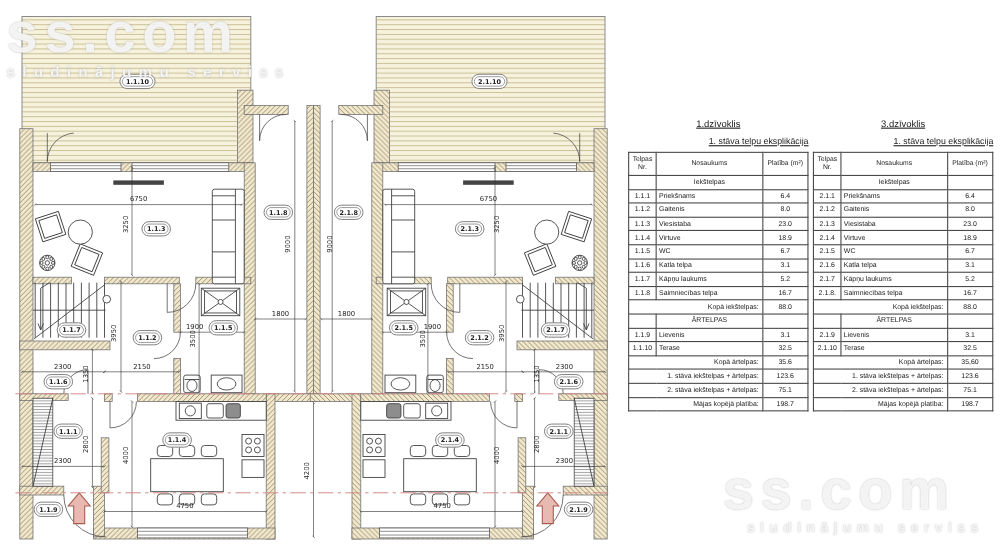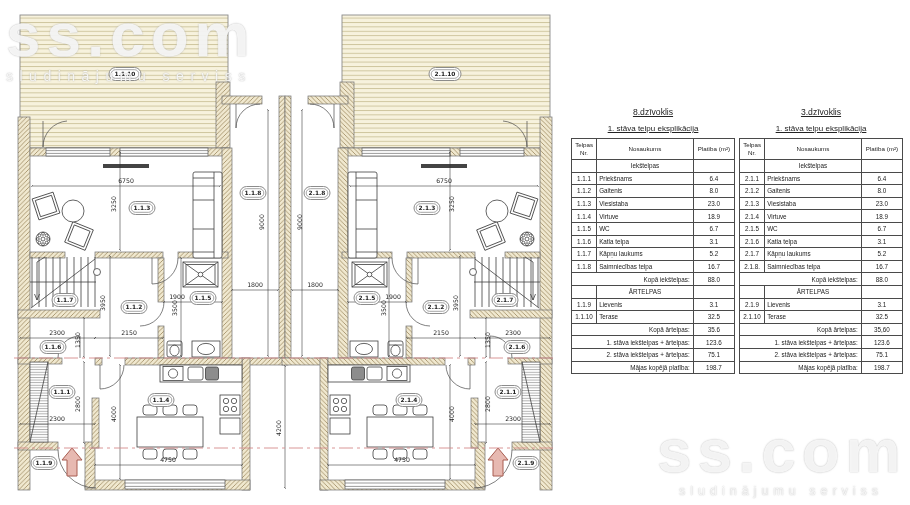"ss.com" .wm .brand { font-size: 62px -> 51px }
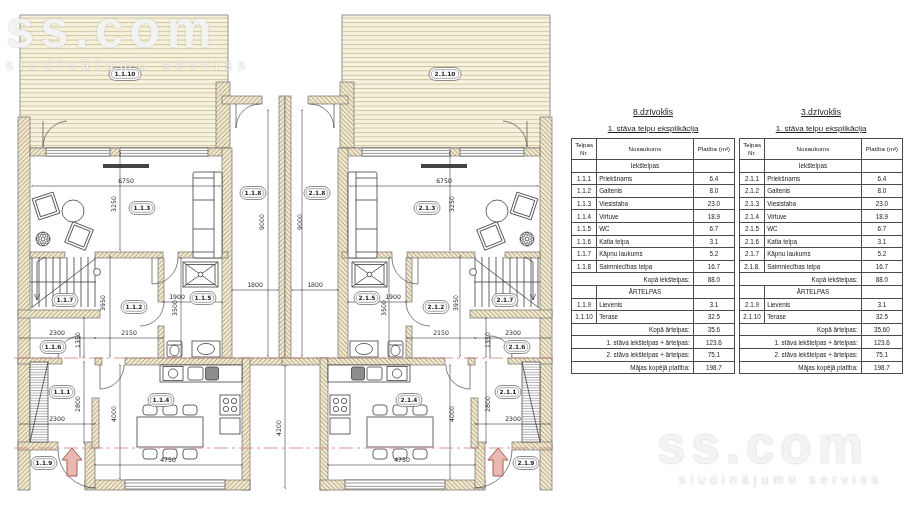"sludinājumu serviss" .wm .tagline { font-weight: normal -> bold }
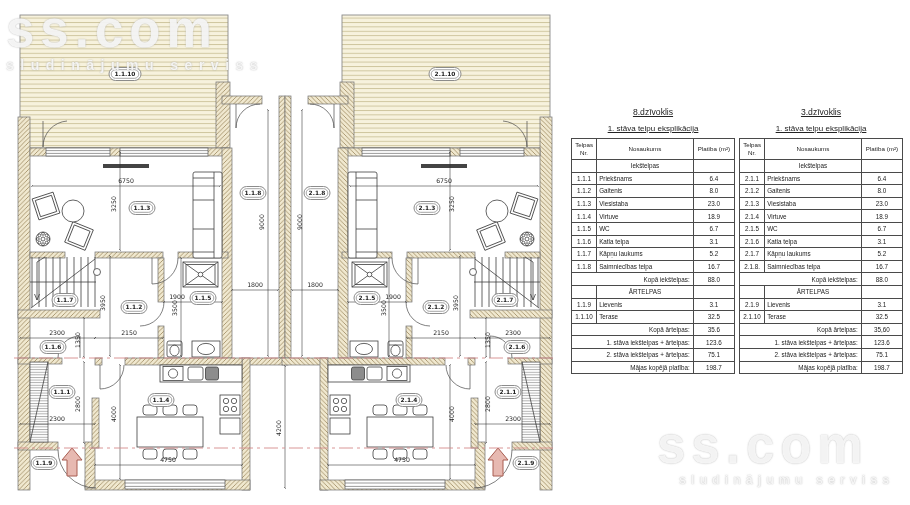"8.dzīvoklis" div.title { text: 8.dzīvoklis -> 1.dzīvoklis }
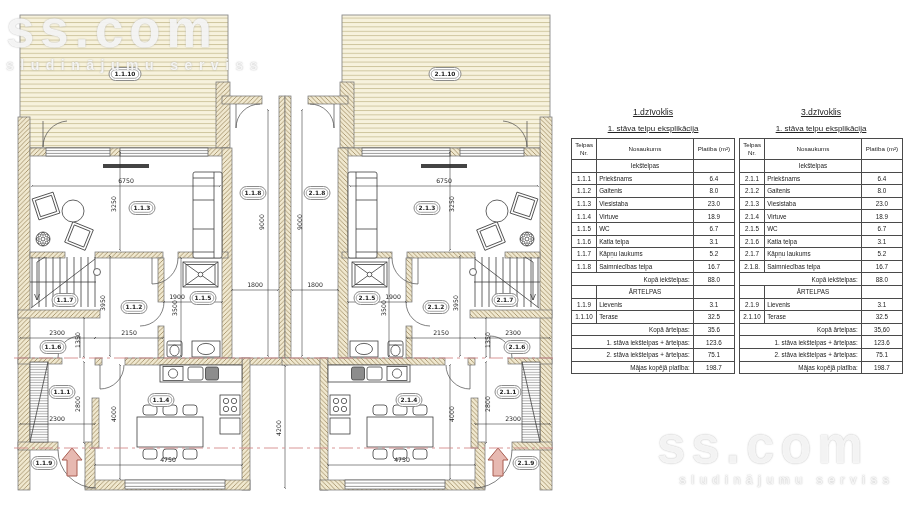"1. stāva telpu eksplikācija" .tbl .subtitle { text-align: center -> right }
